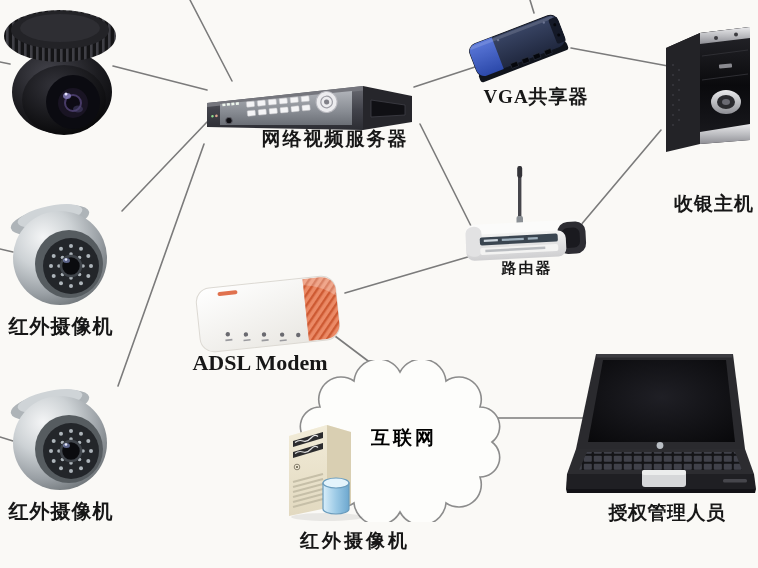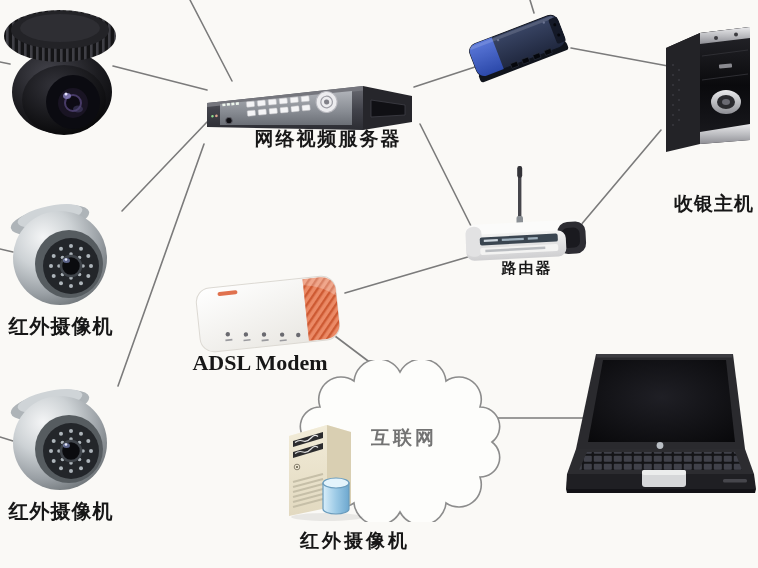"VGA共享器" div.label { html: none -> <div>VGA共享器</div> }
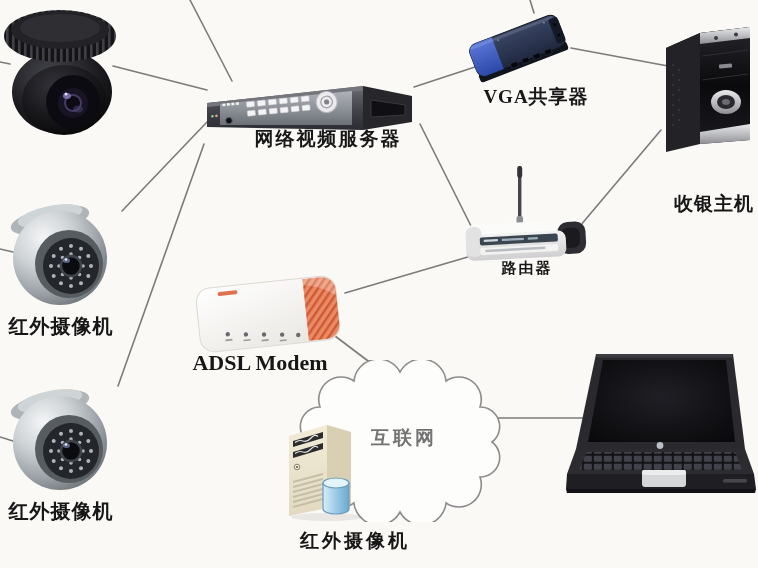"网络视频服务器" .l-dvr { left: 310px -> 317px }
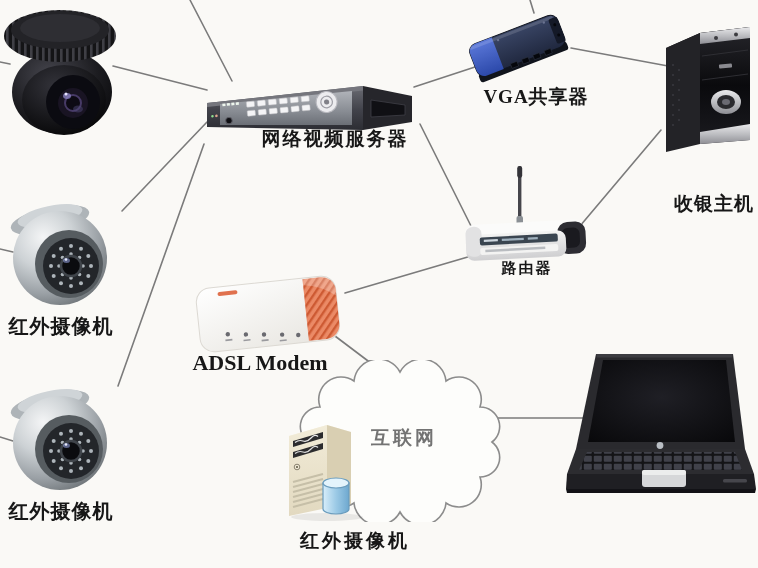"互联网" .l-cloud { color: #737373 -> #000000 }
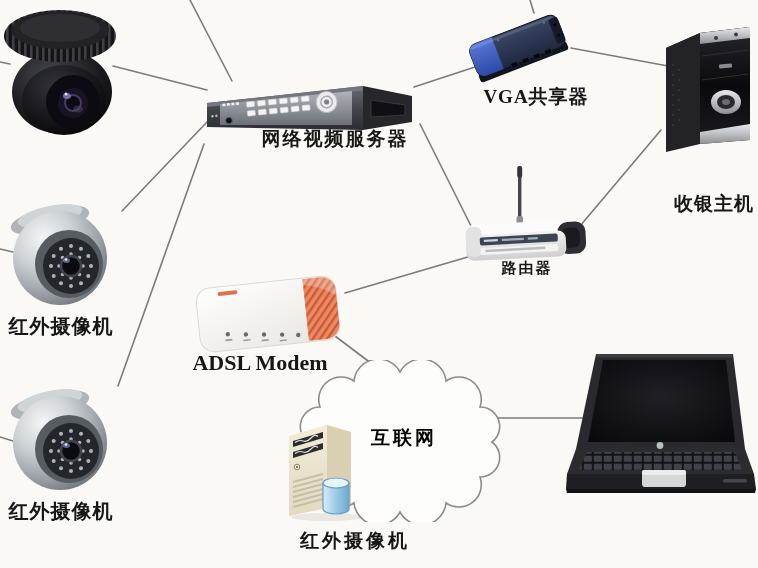"授权管理人员" div.label { html: none -> <div>授权管理人员</div> }
